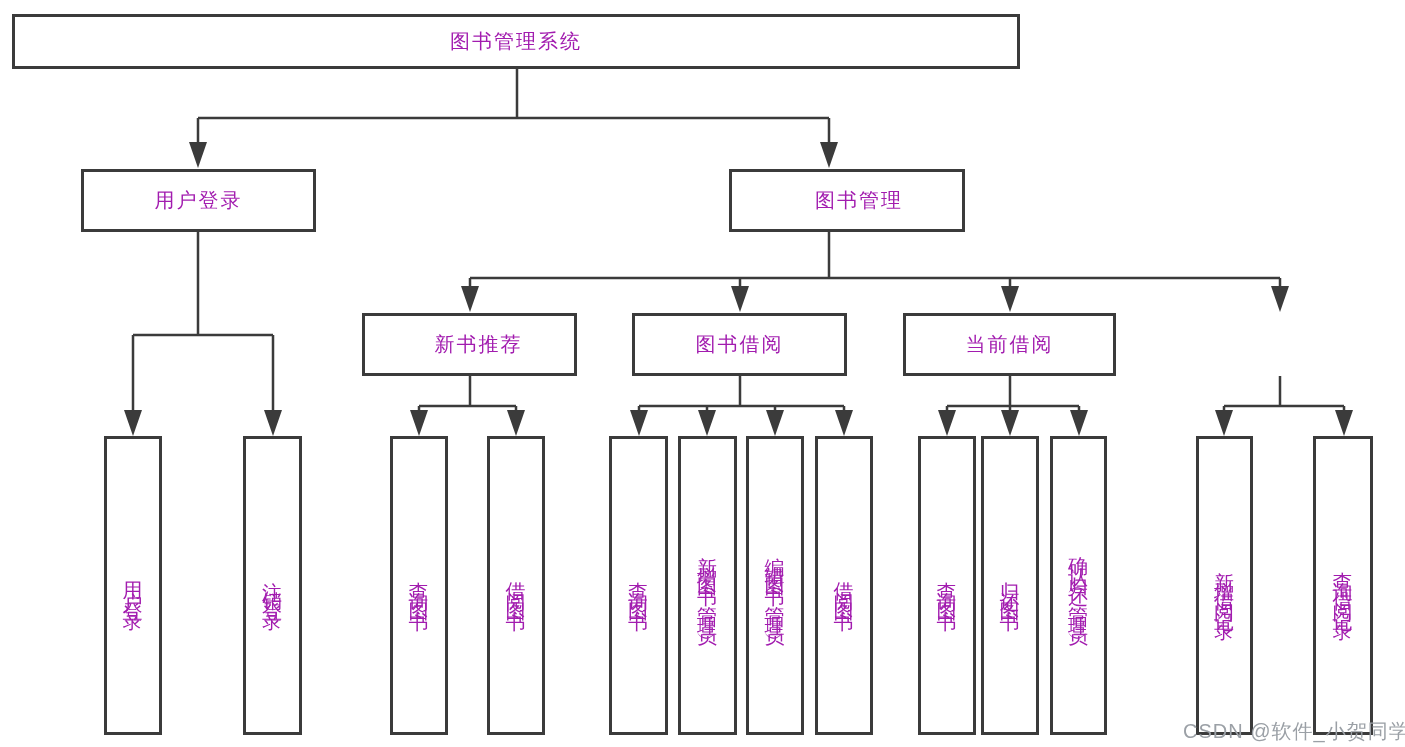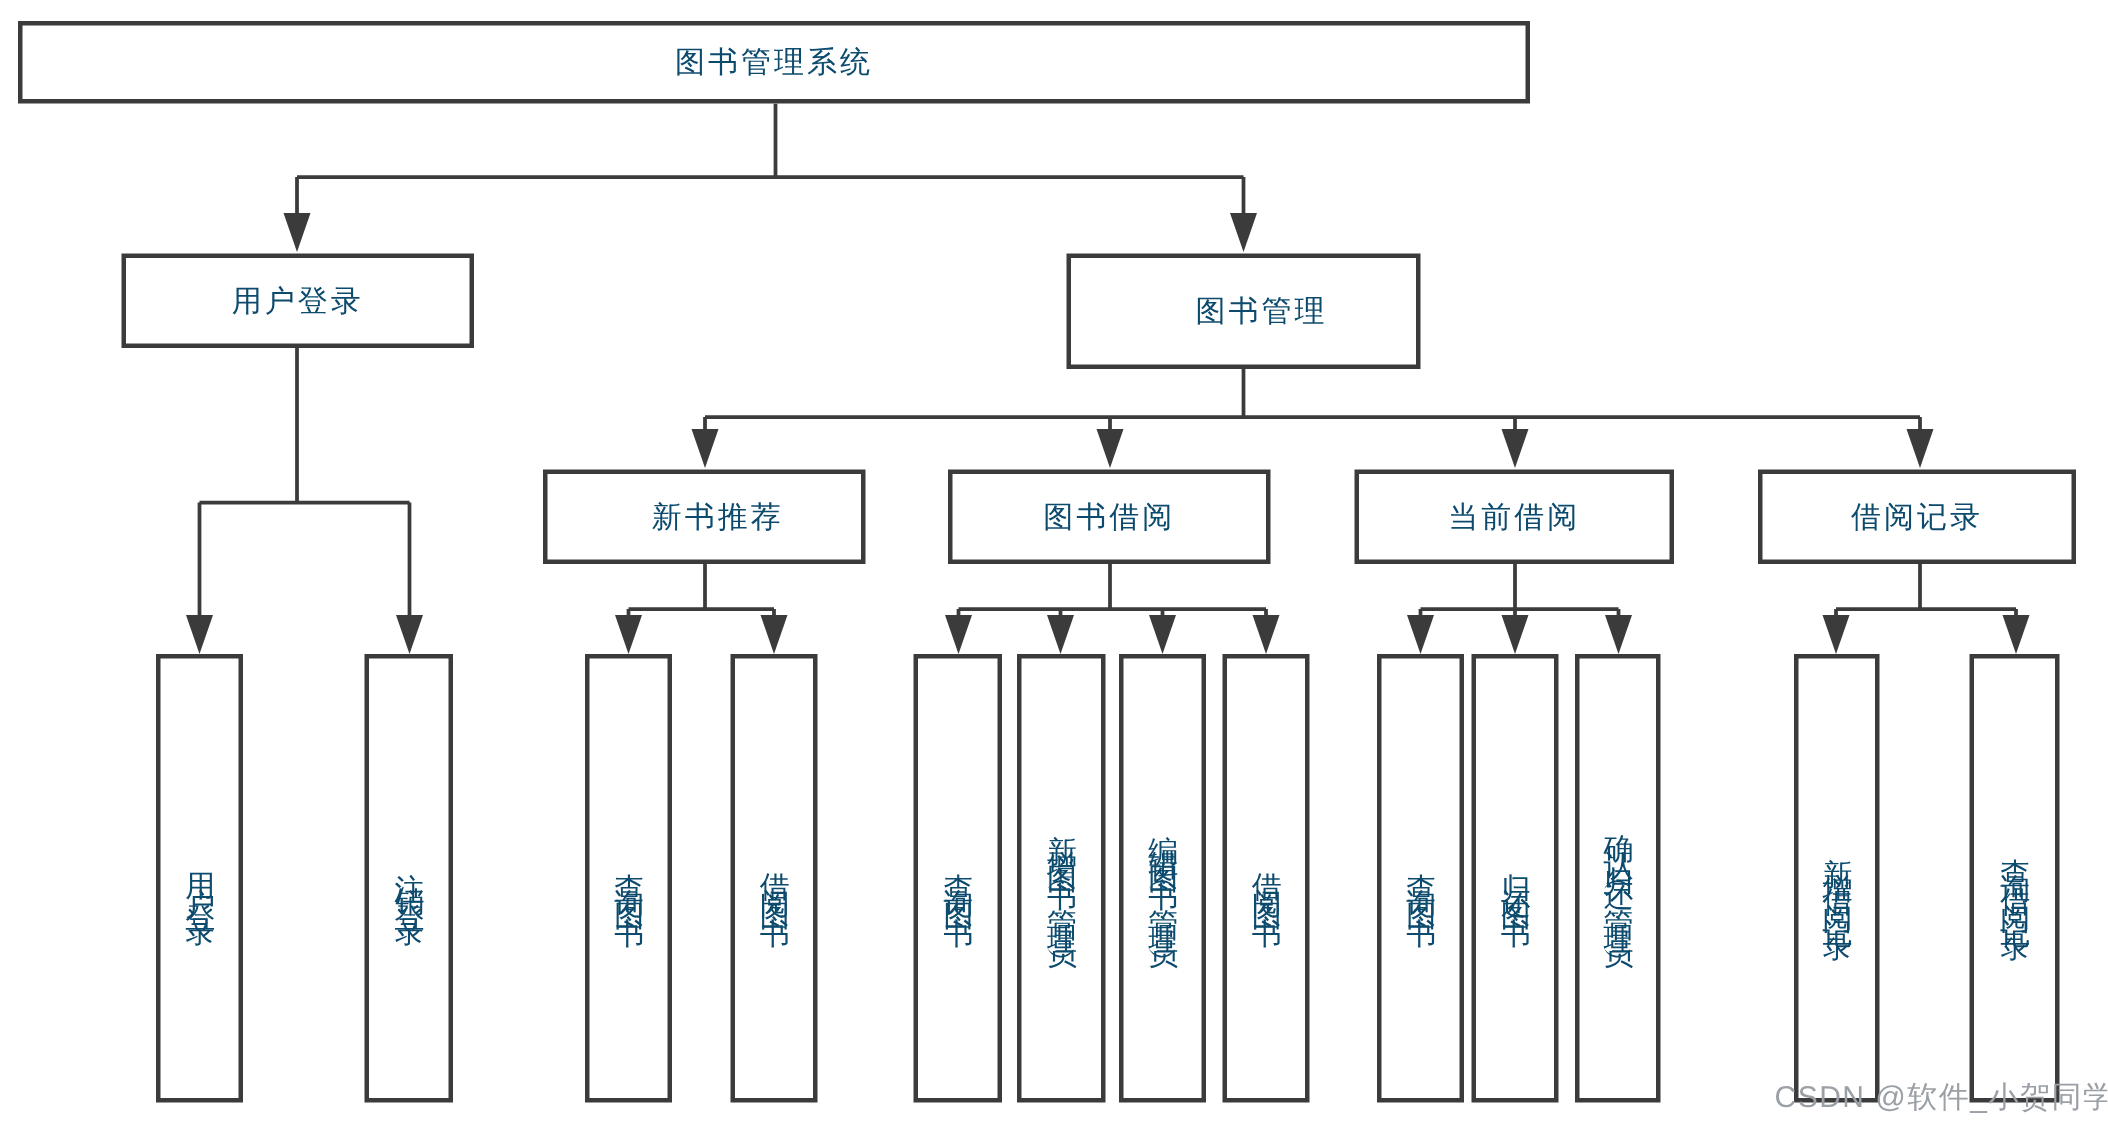"图书管理系统" .box { color: #0c4a6e -> #a21caf }
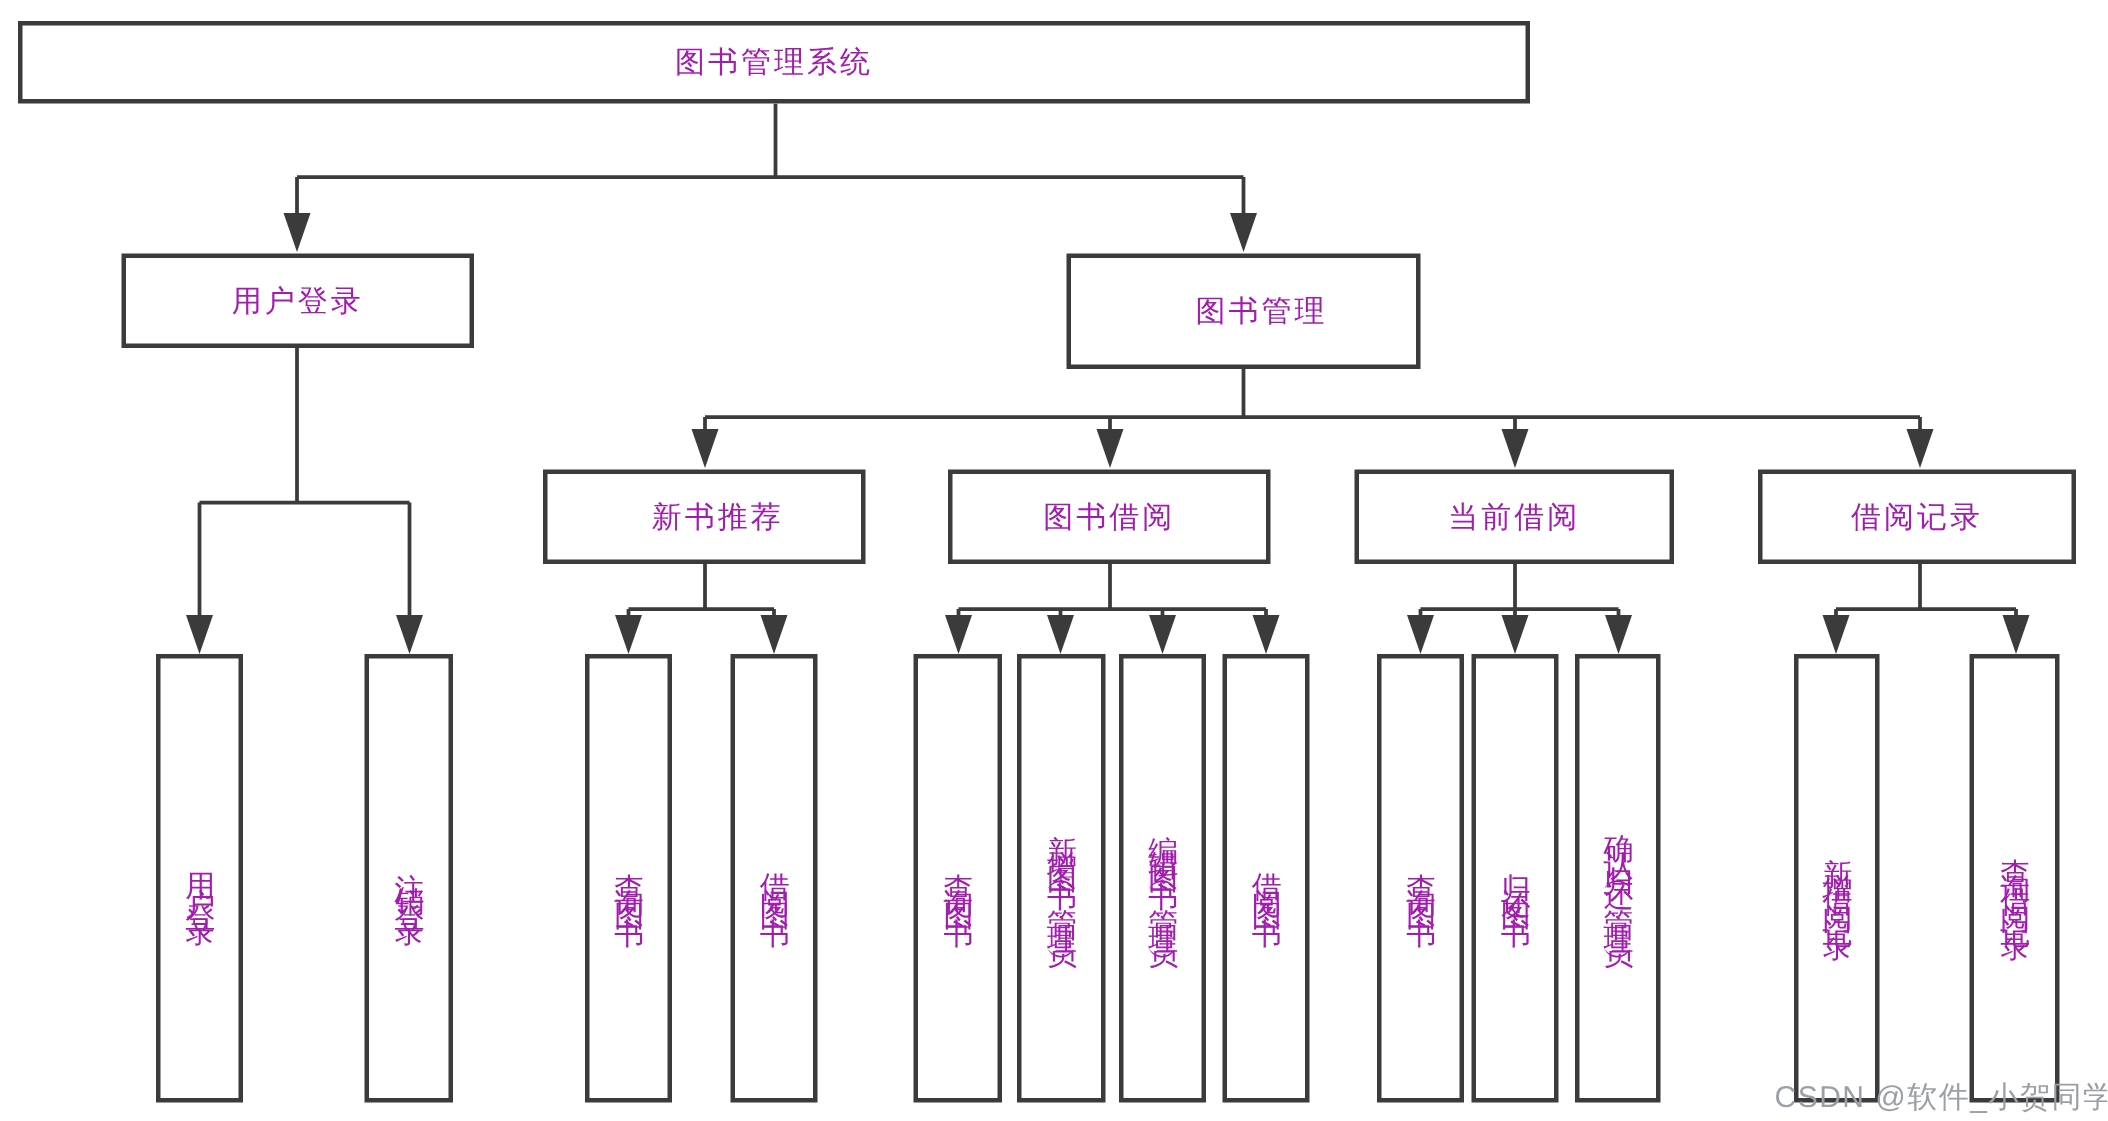"图书管理" .node-l2-b { height: 77px -> 63px; left: 711px -> 729px }
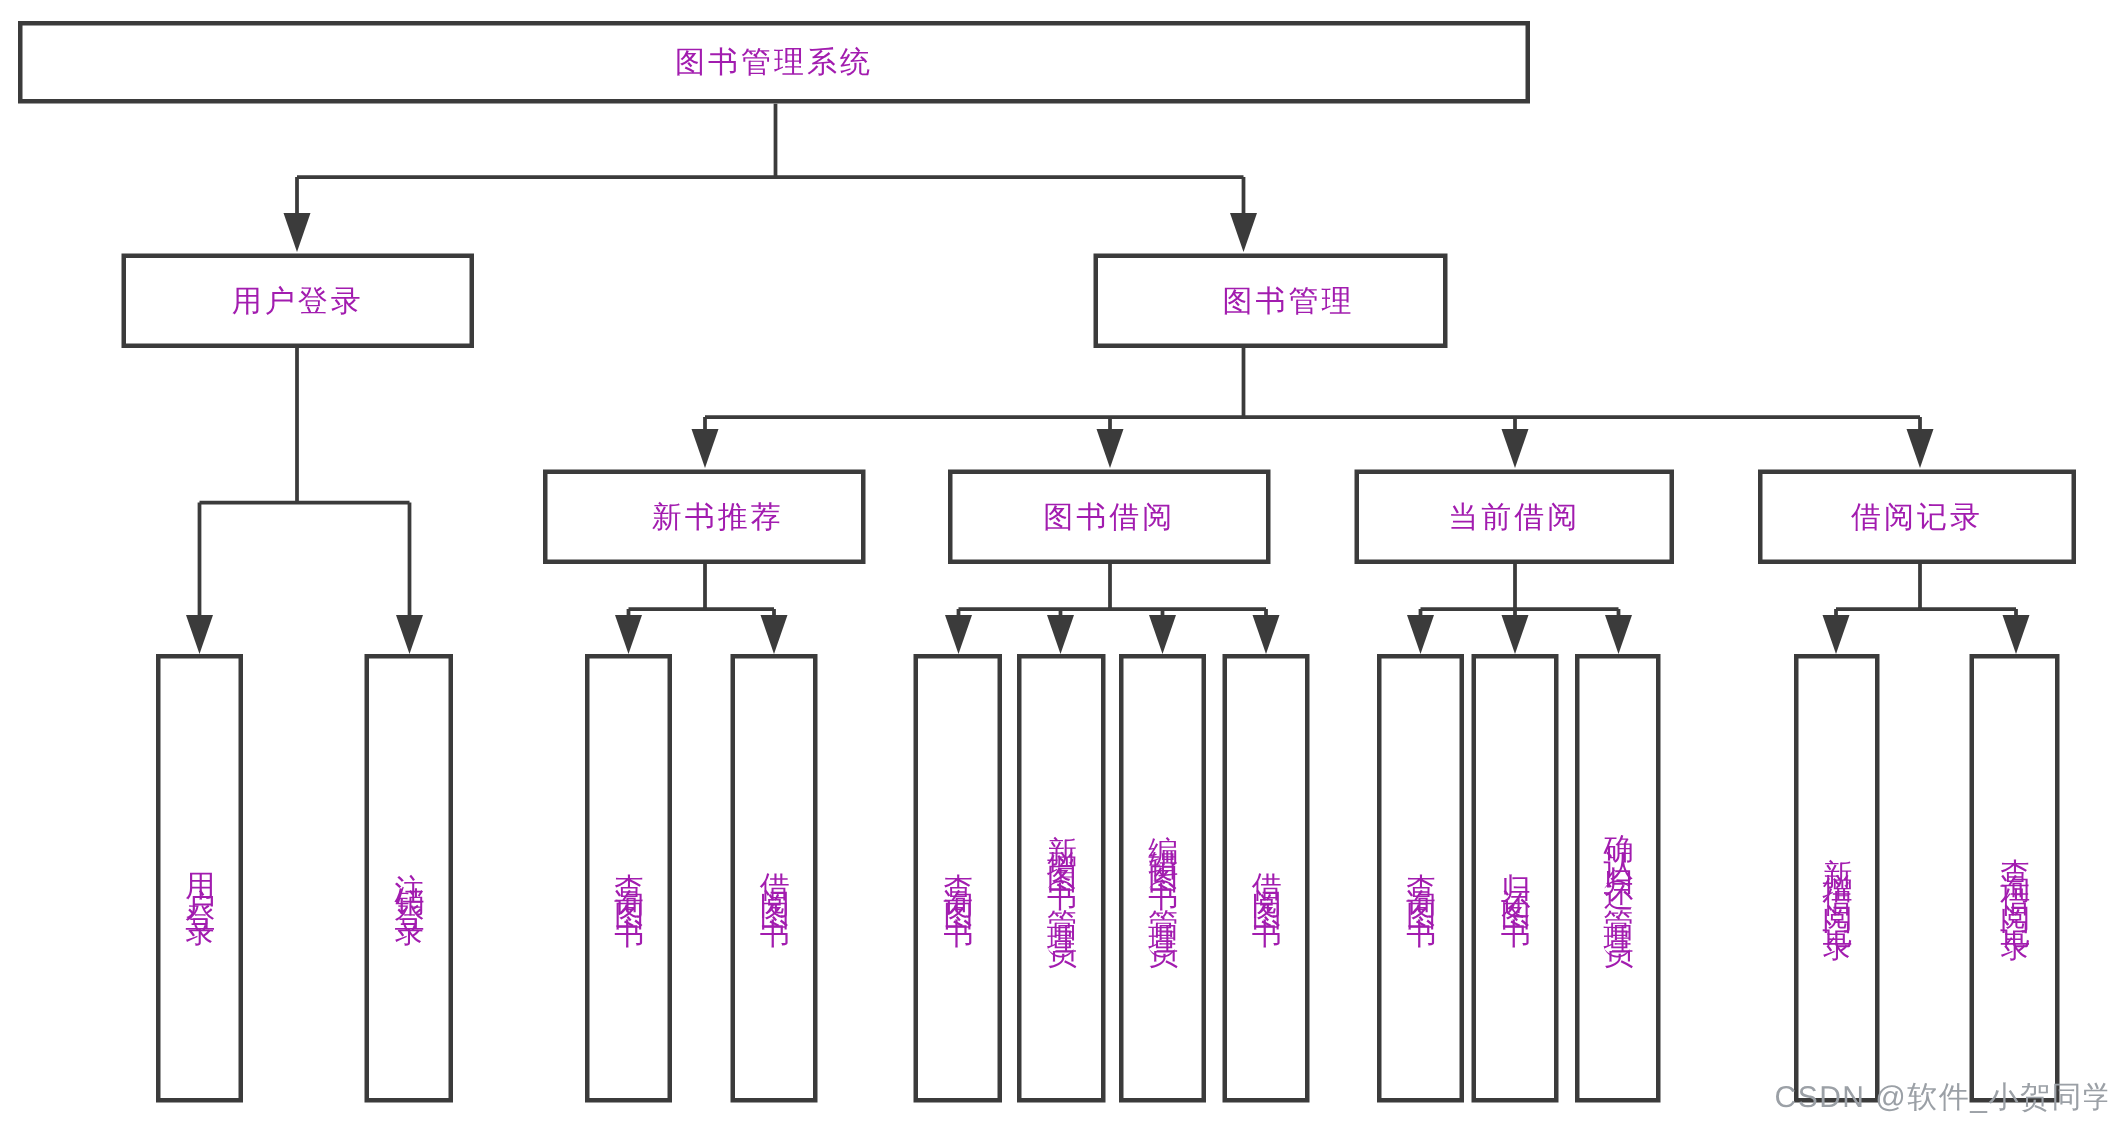"借阅记录" div.box { html: <div> <span>借阅记录</span> </div> -> none }
